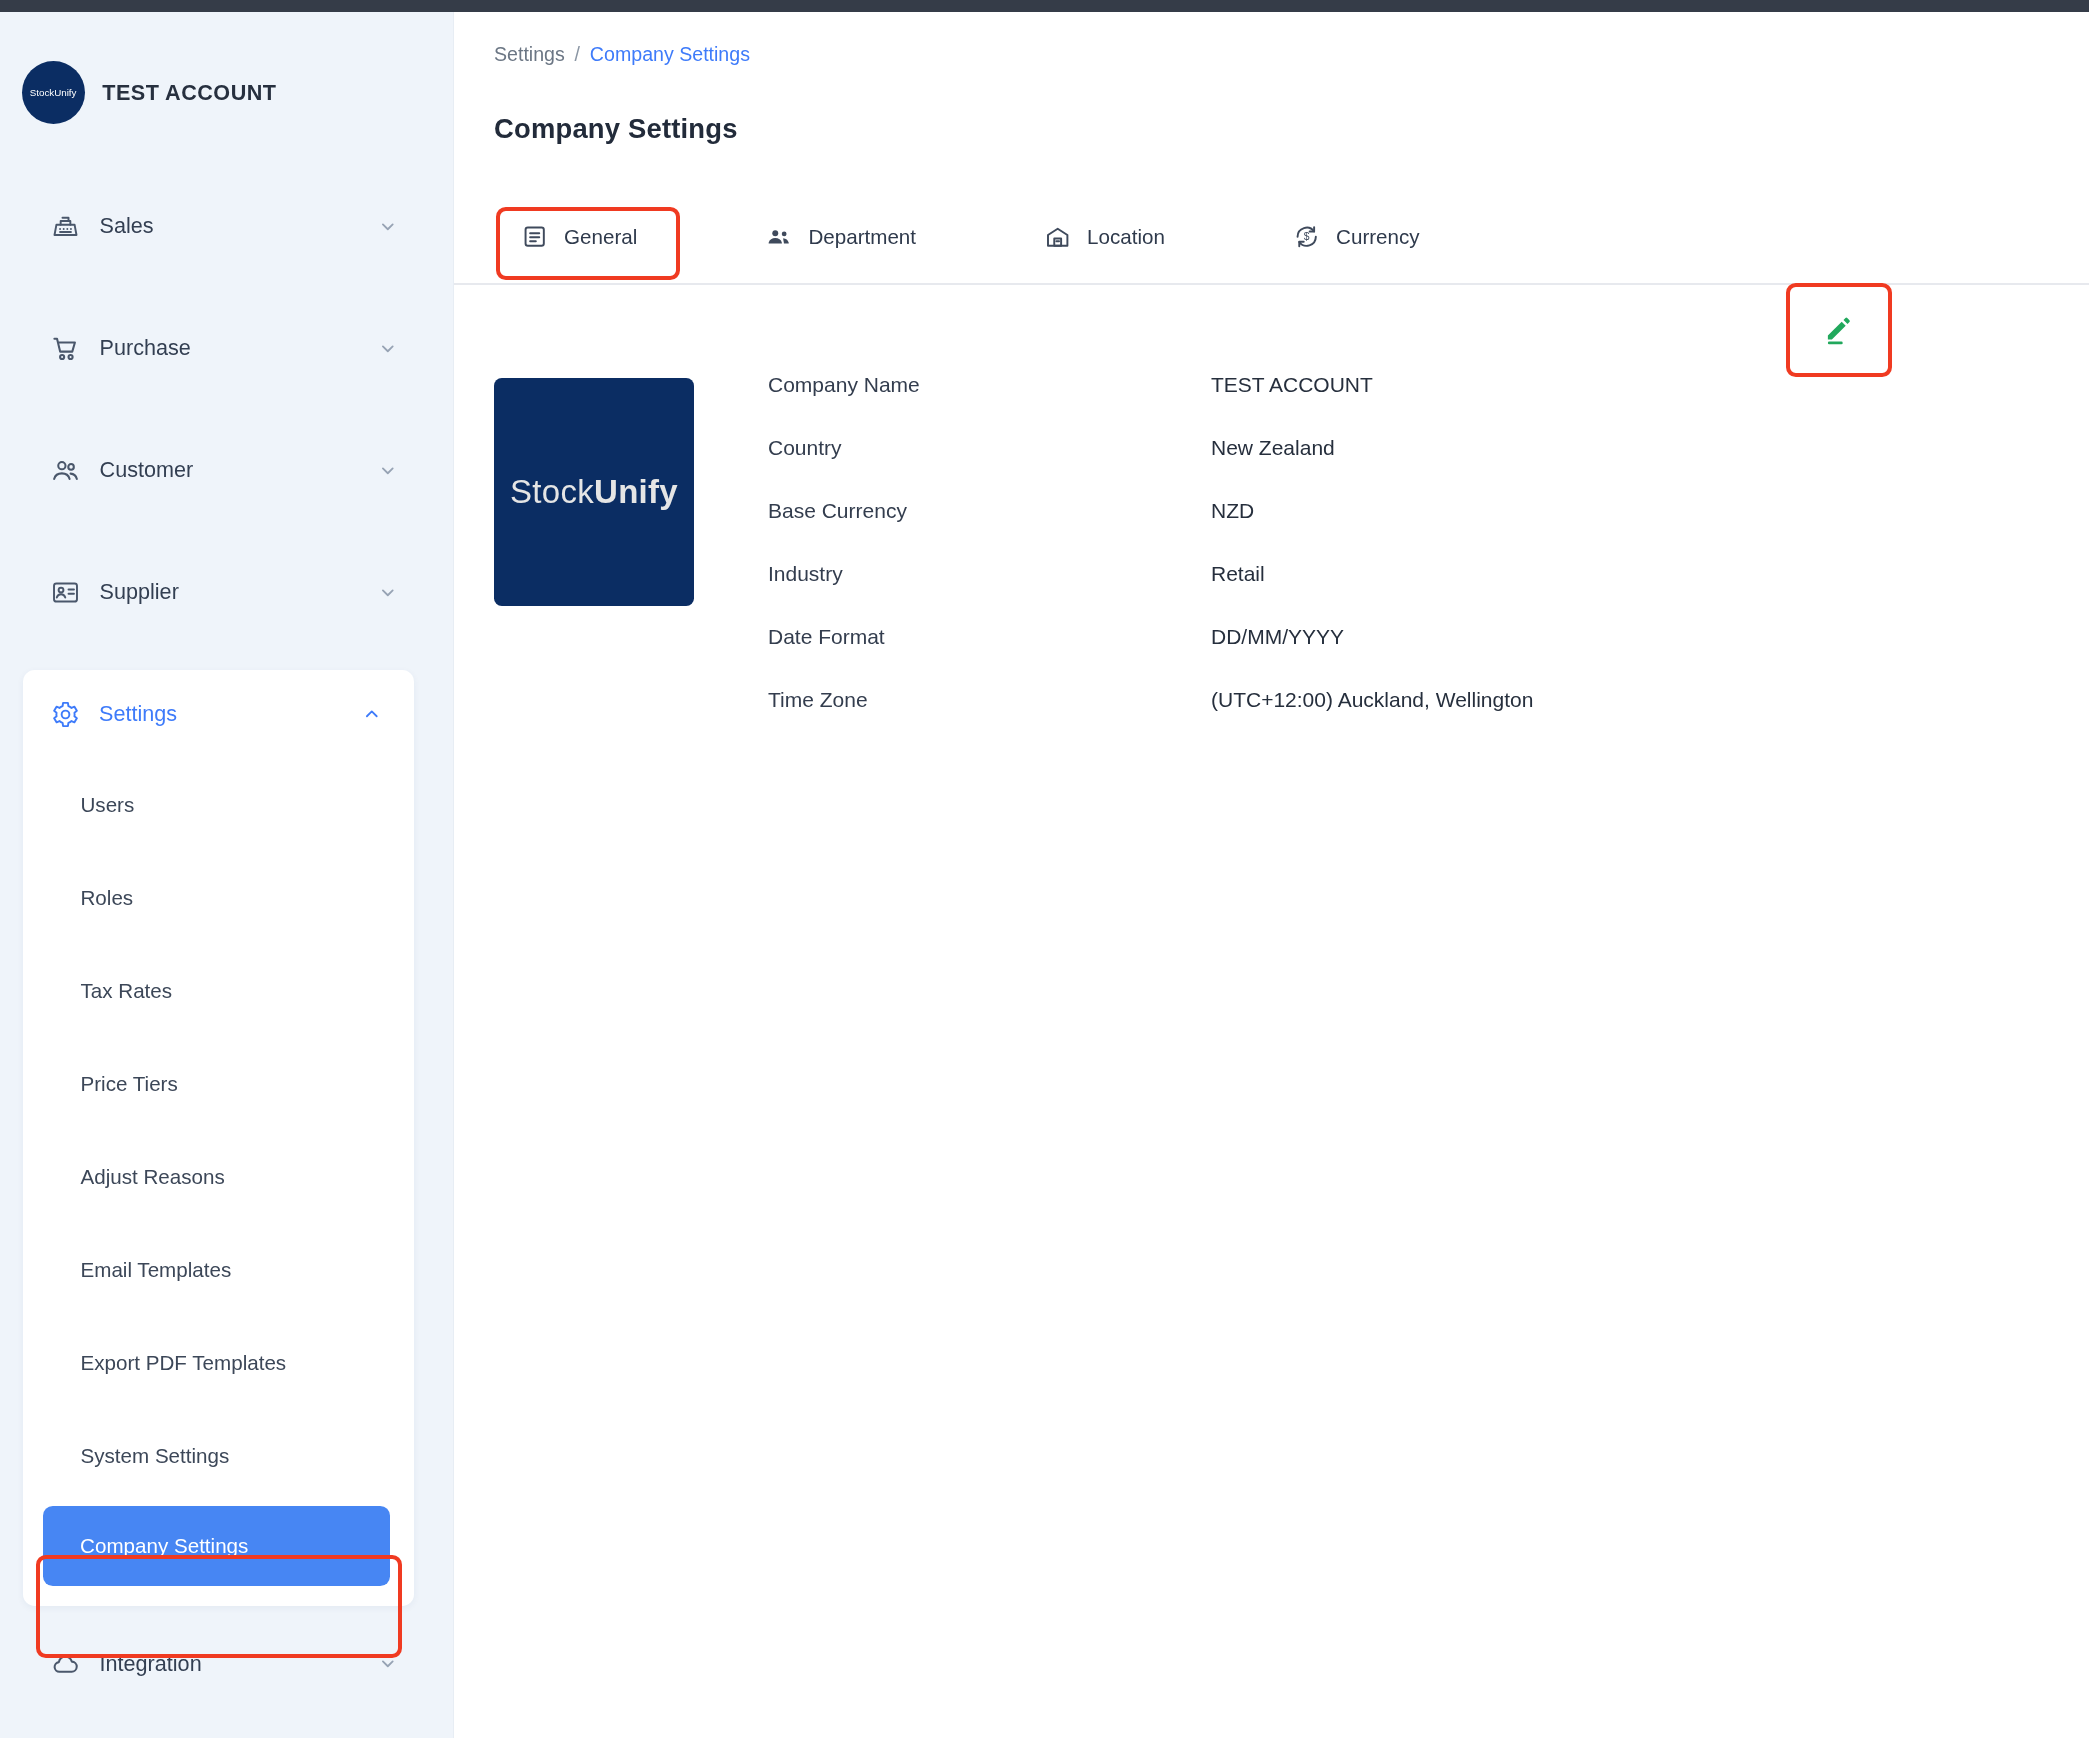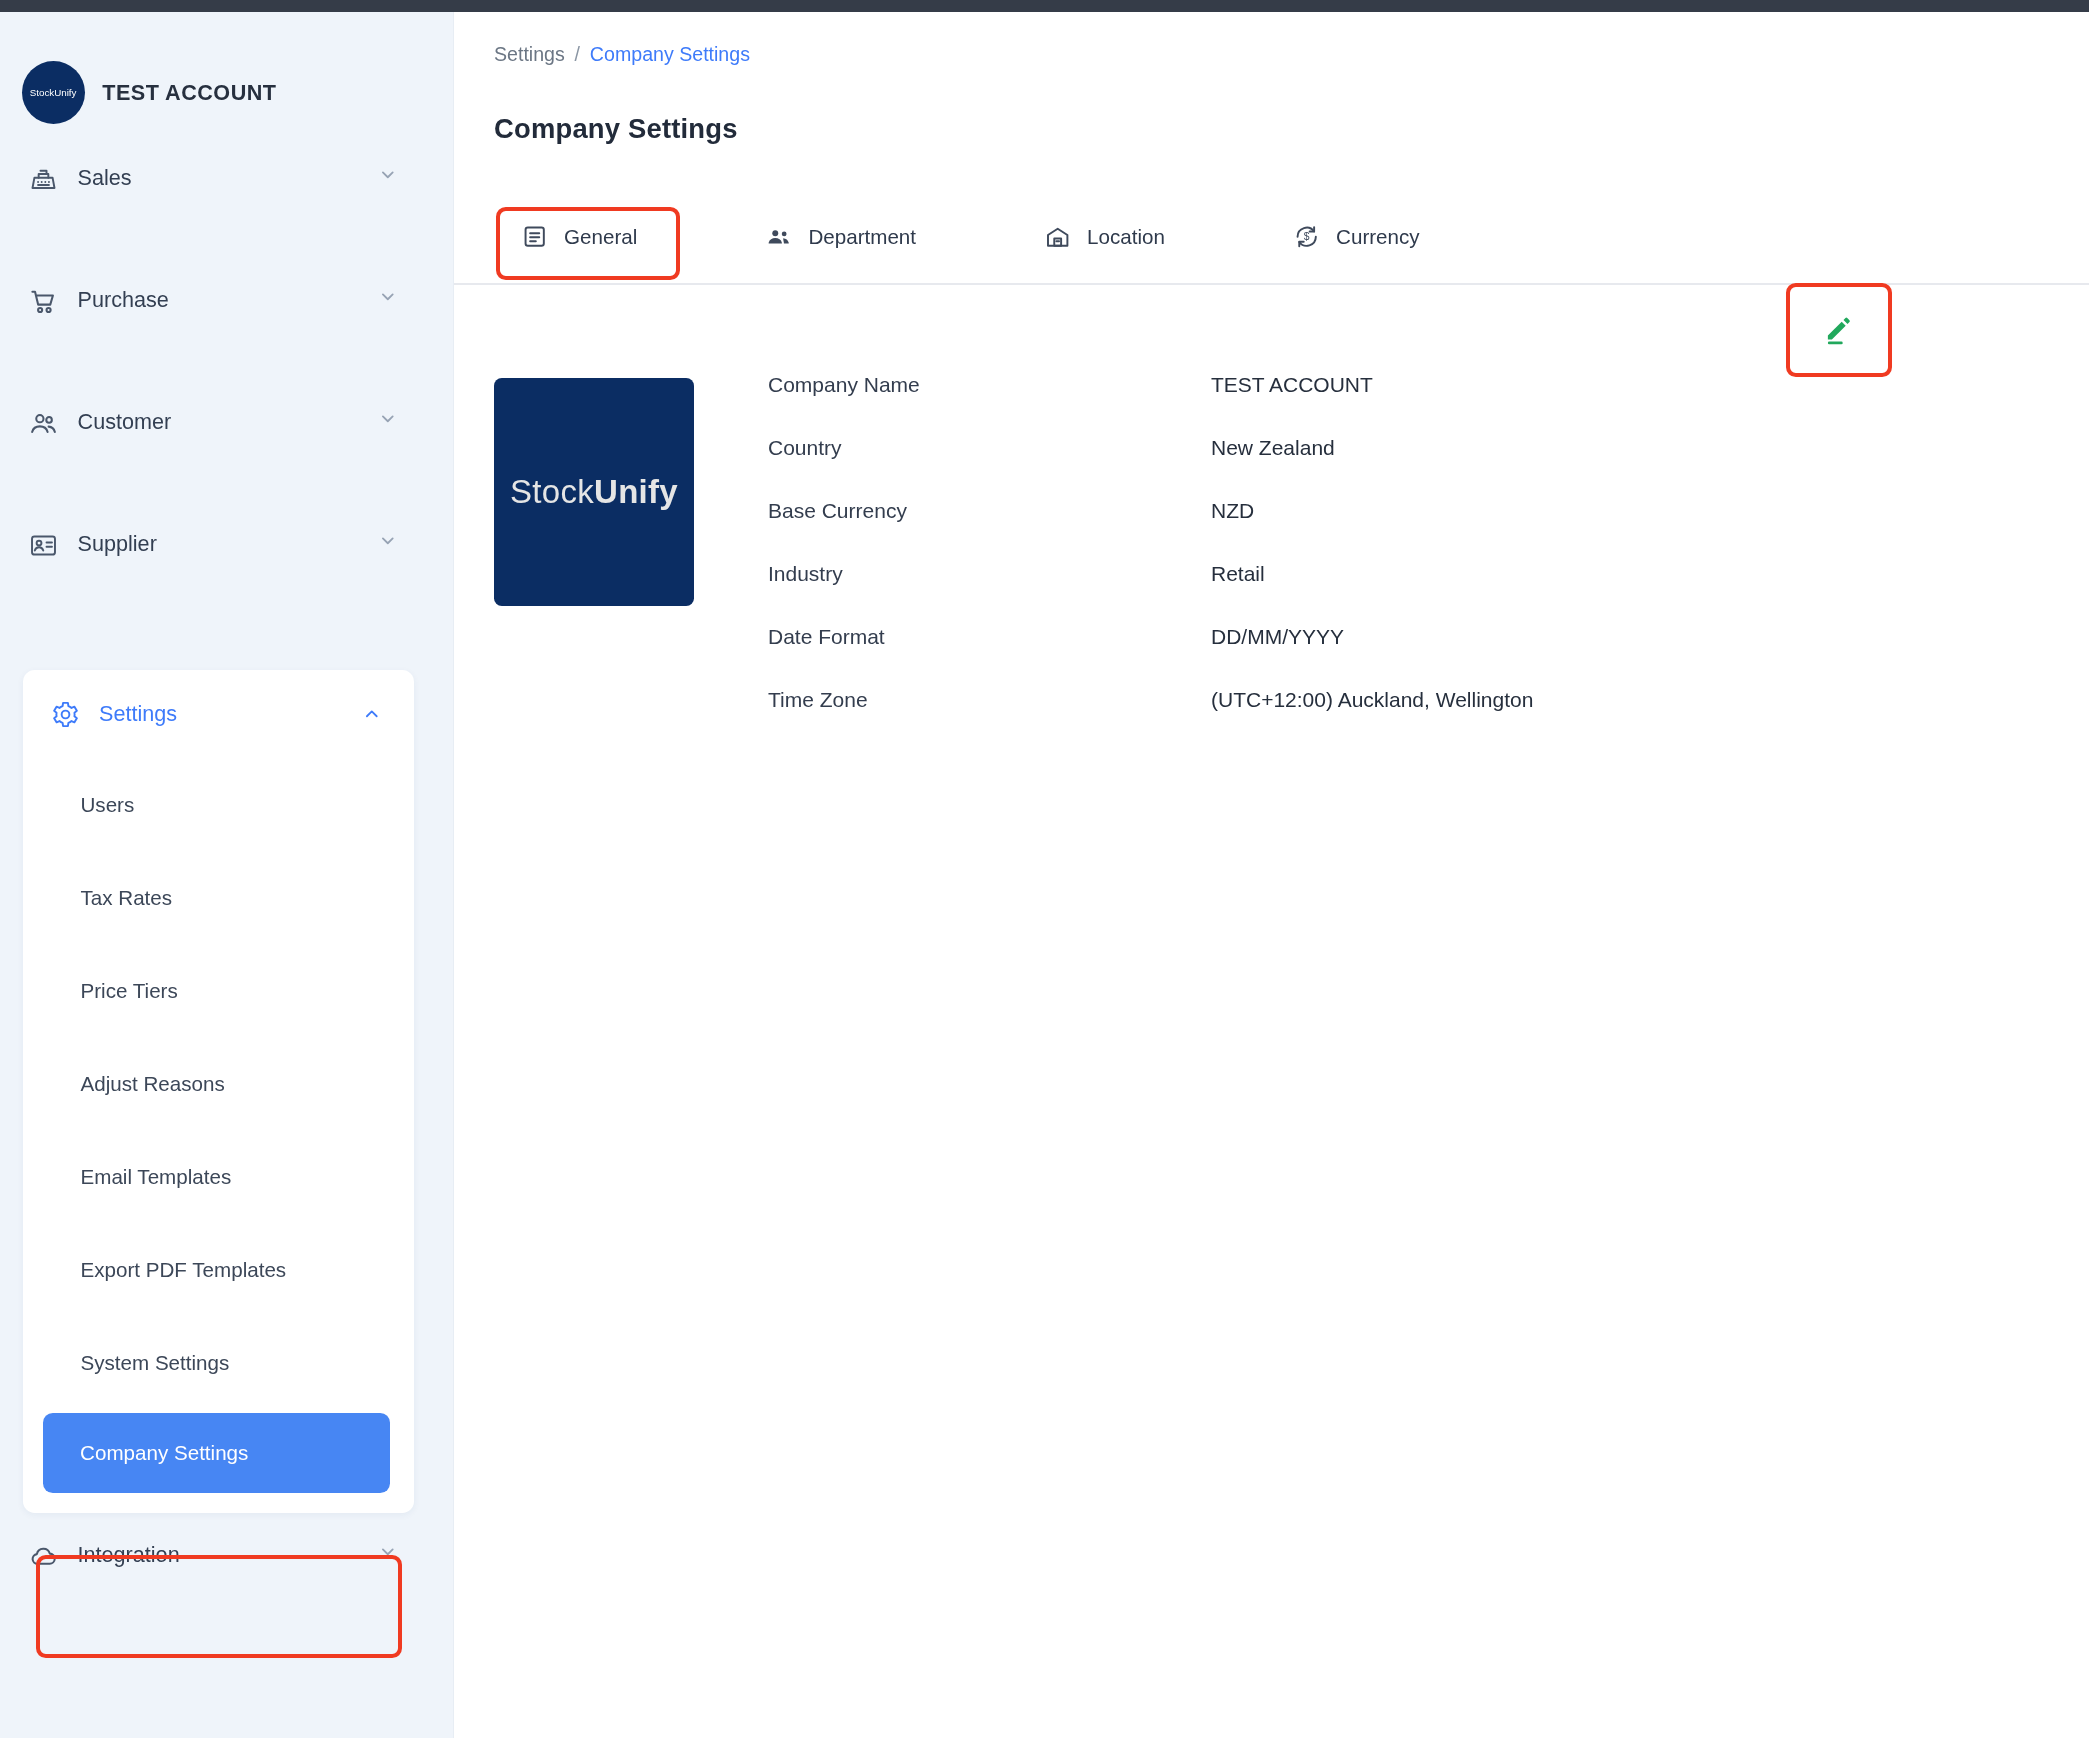"Sales" .menu-item { align-items: flex-start -> center; padding: 0 55px 0 29px -> 0 55px 0 51px }
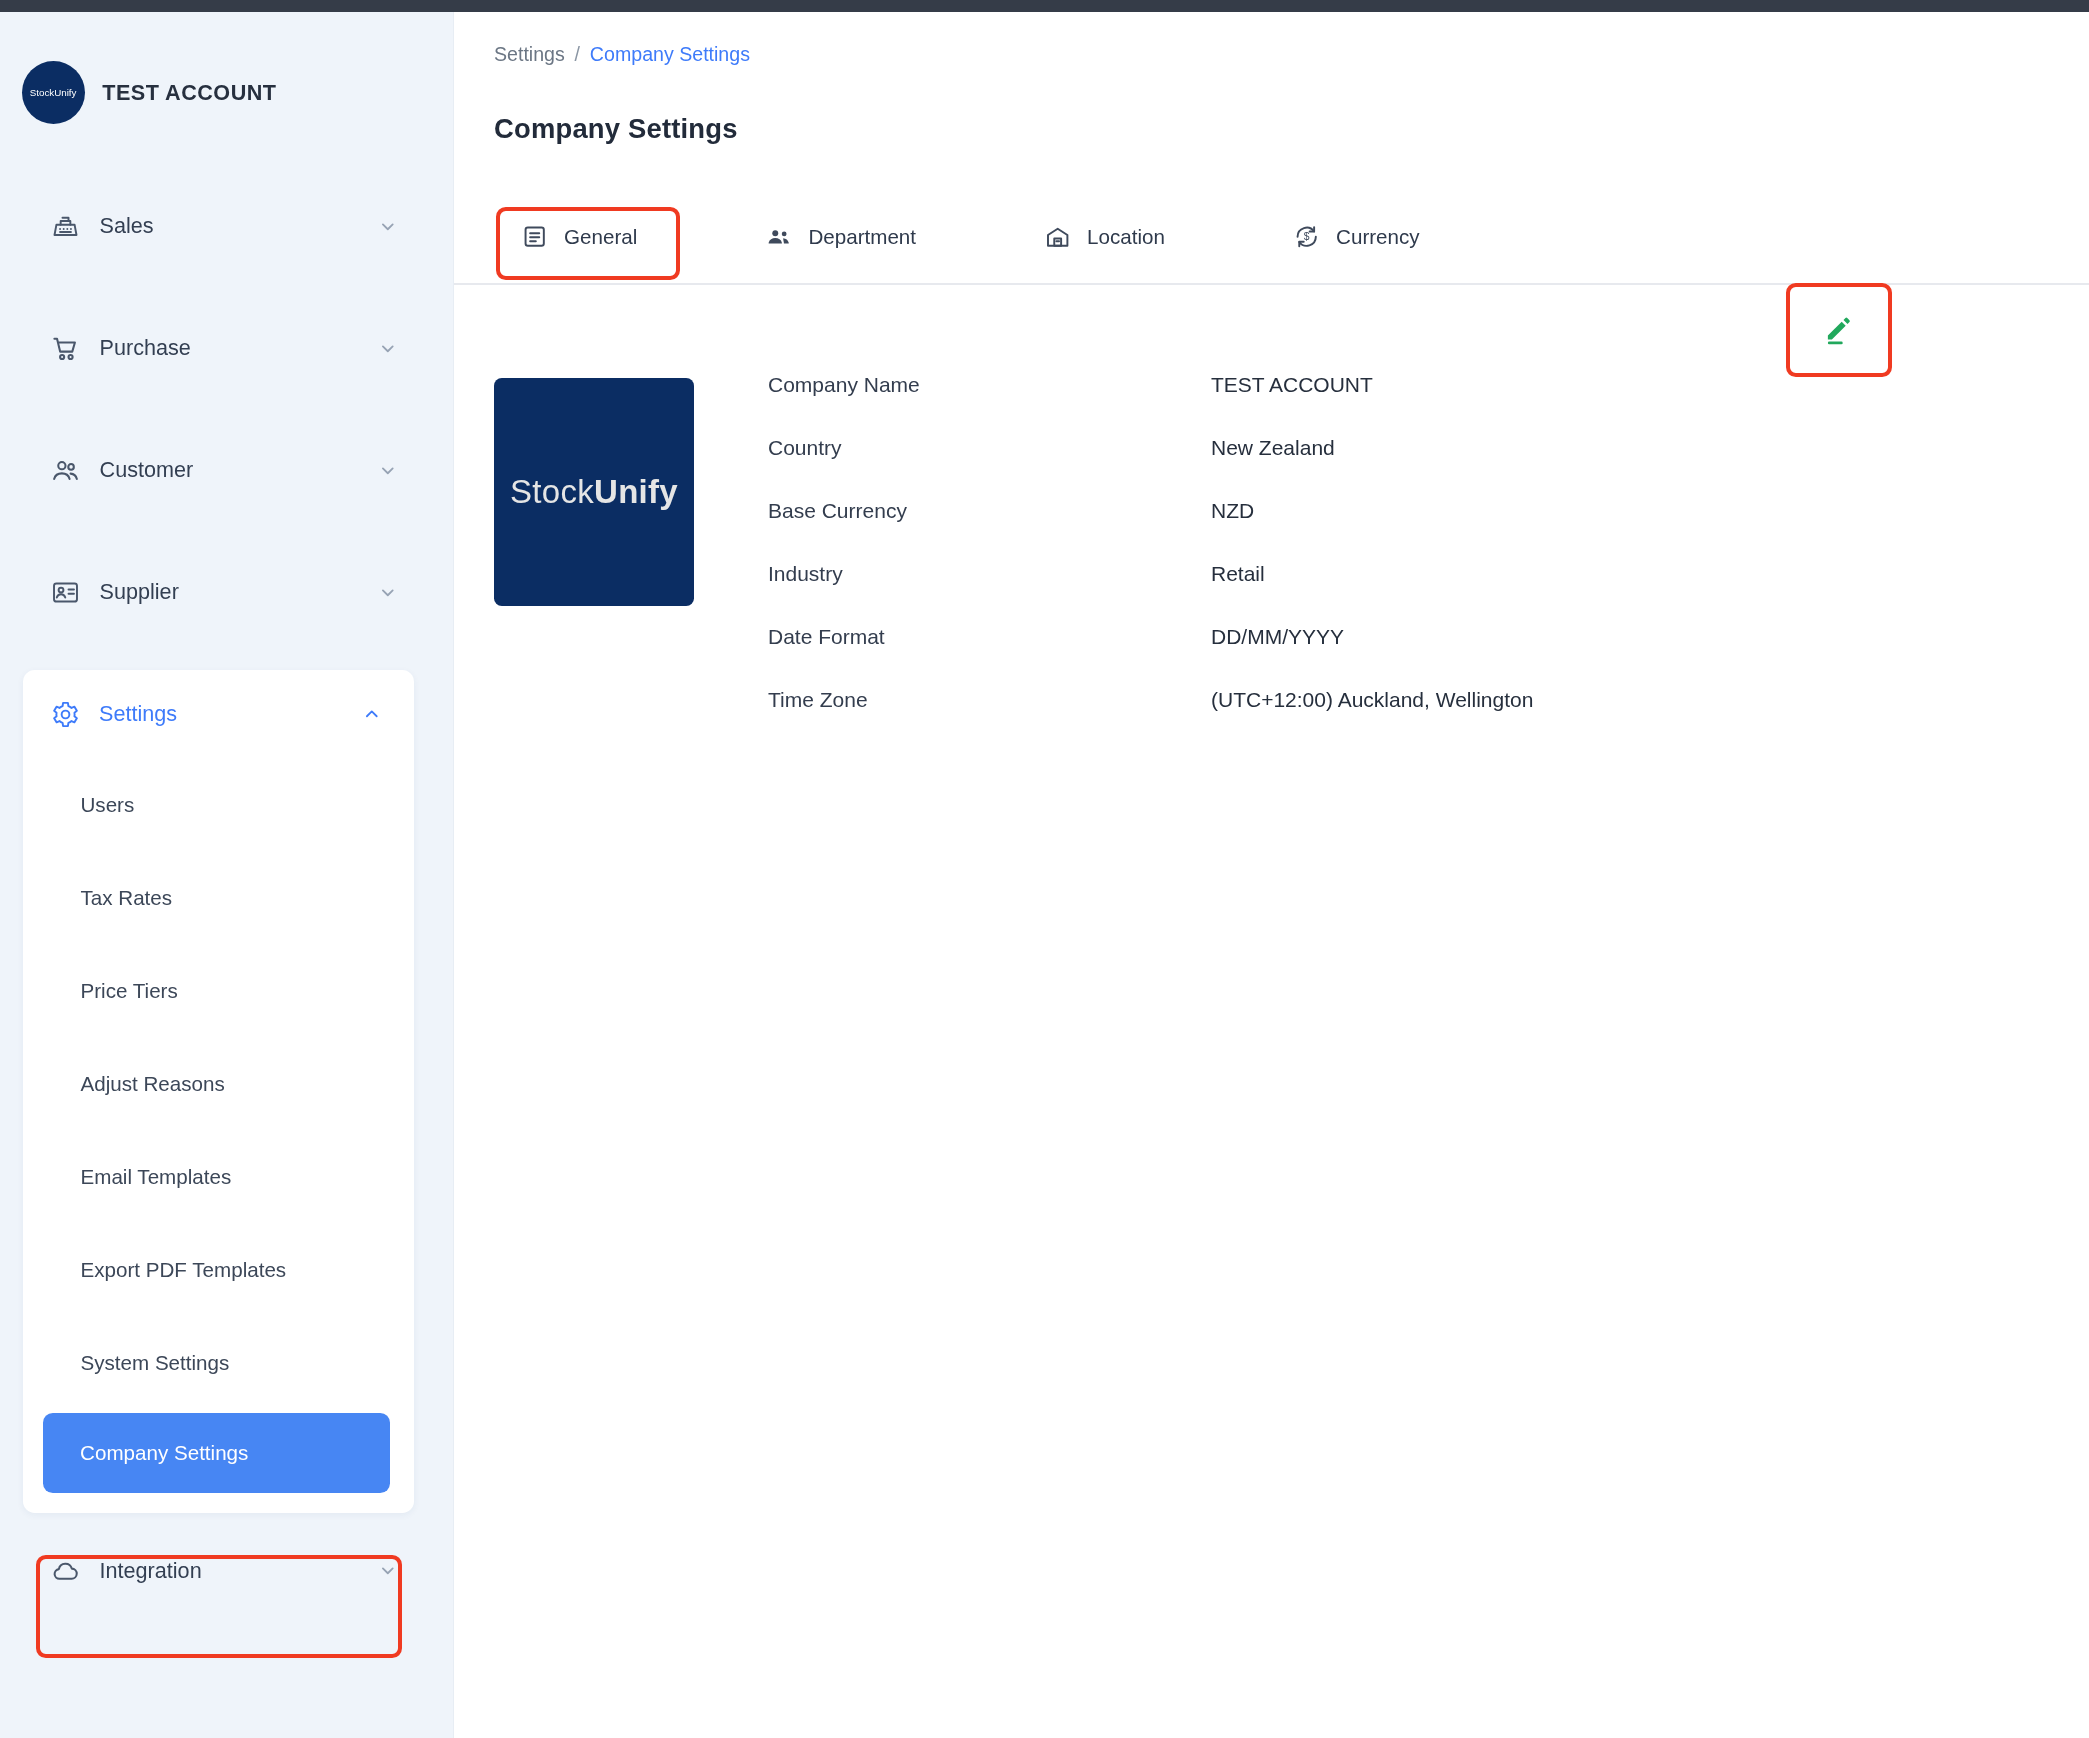"Roles" div.submenu-item { html: none -> <div> <span>Roles</span> </div> }
